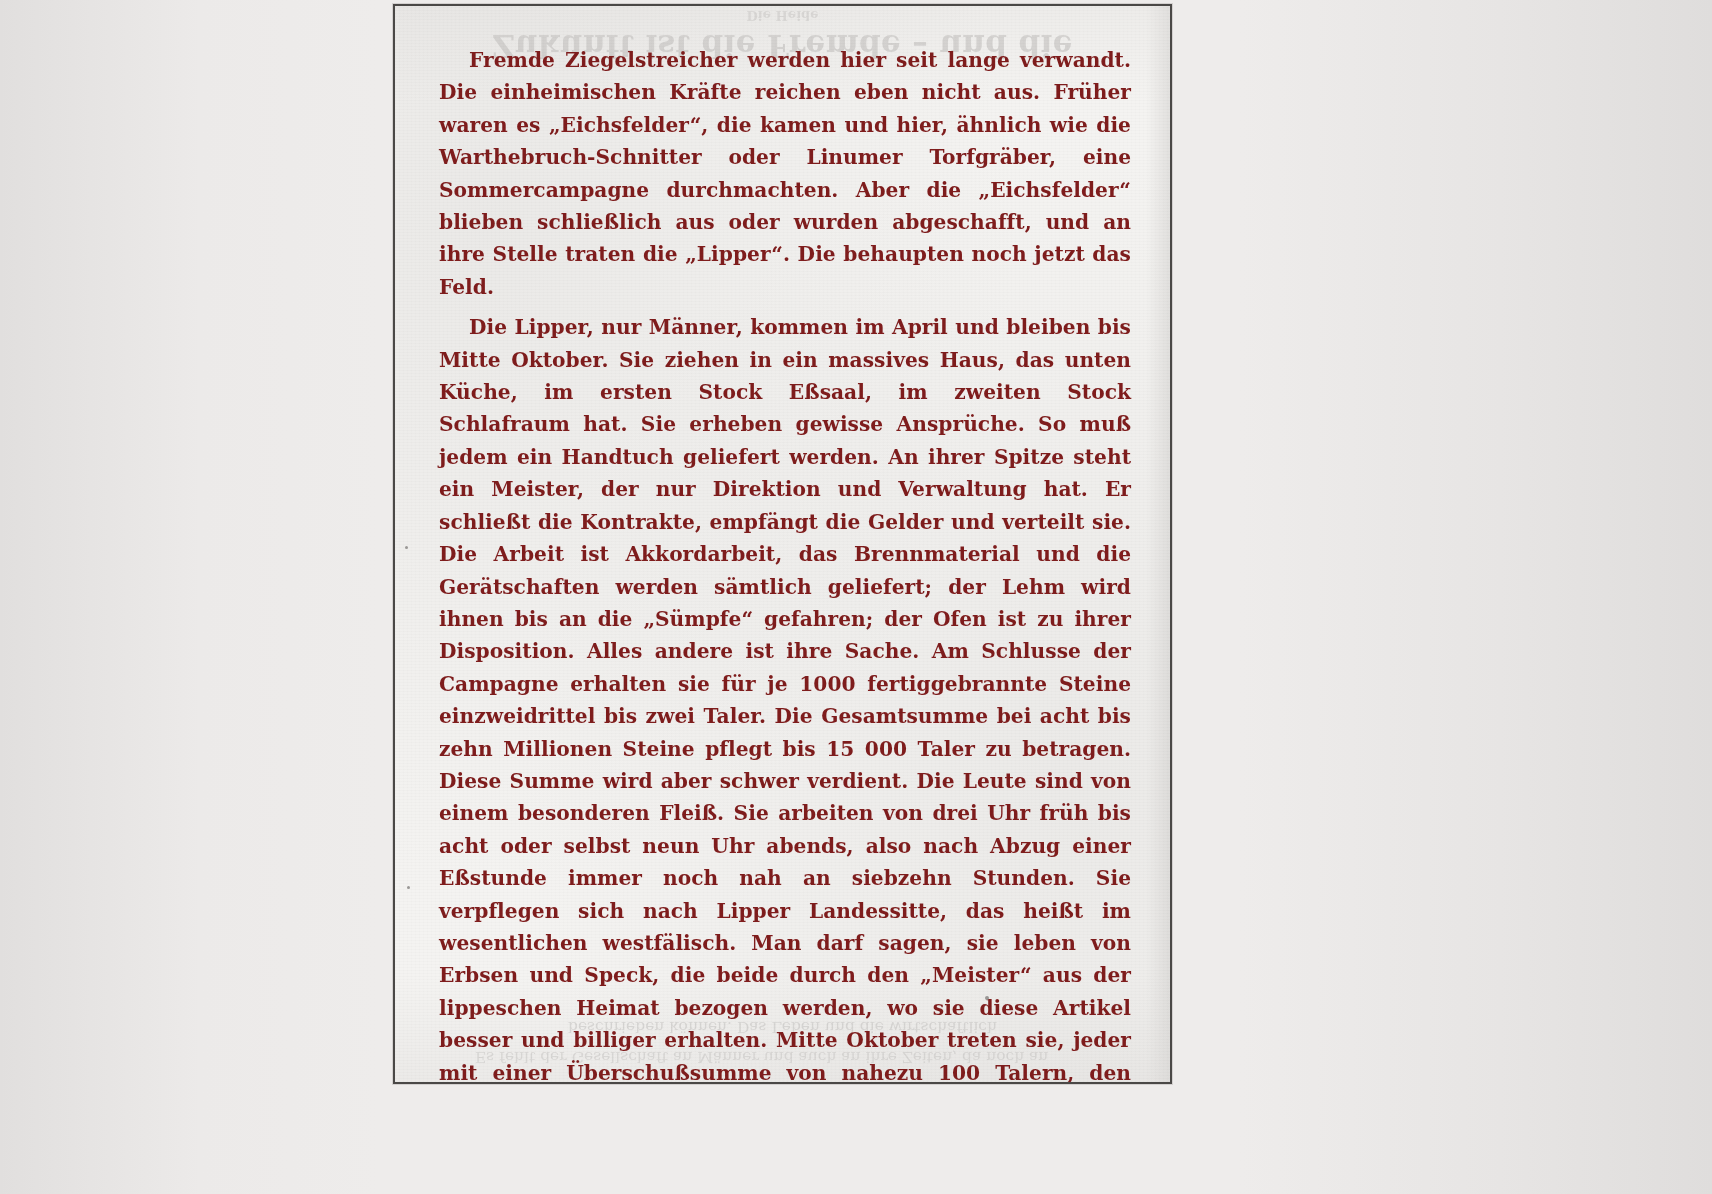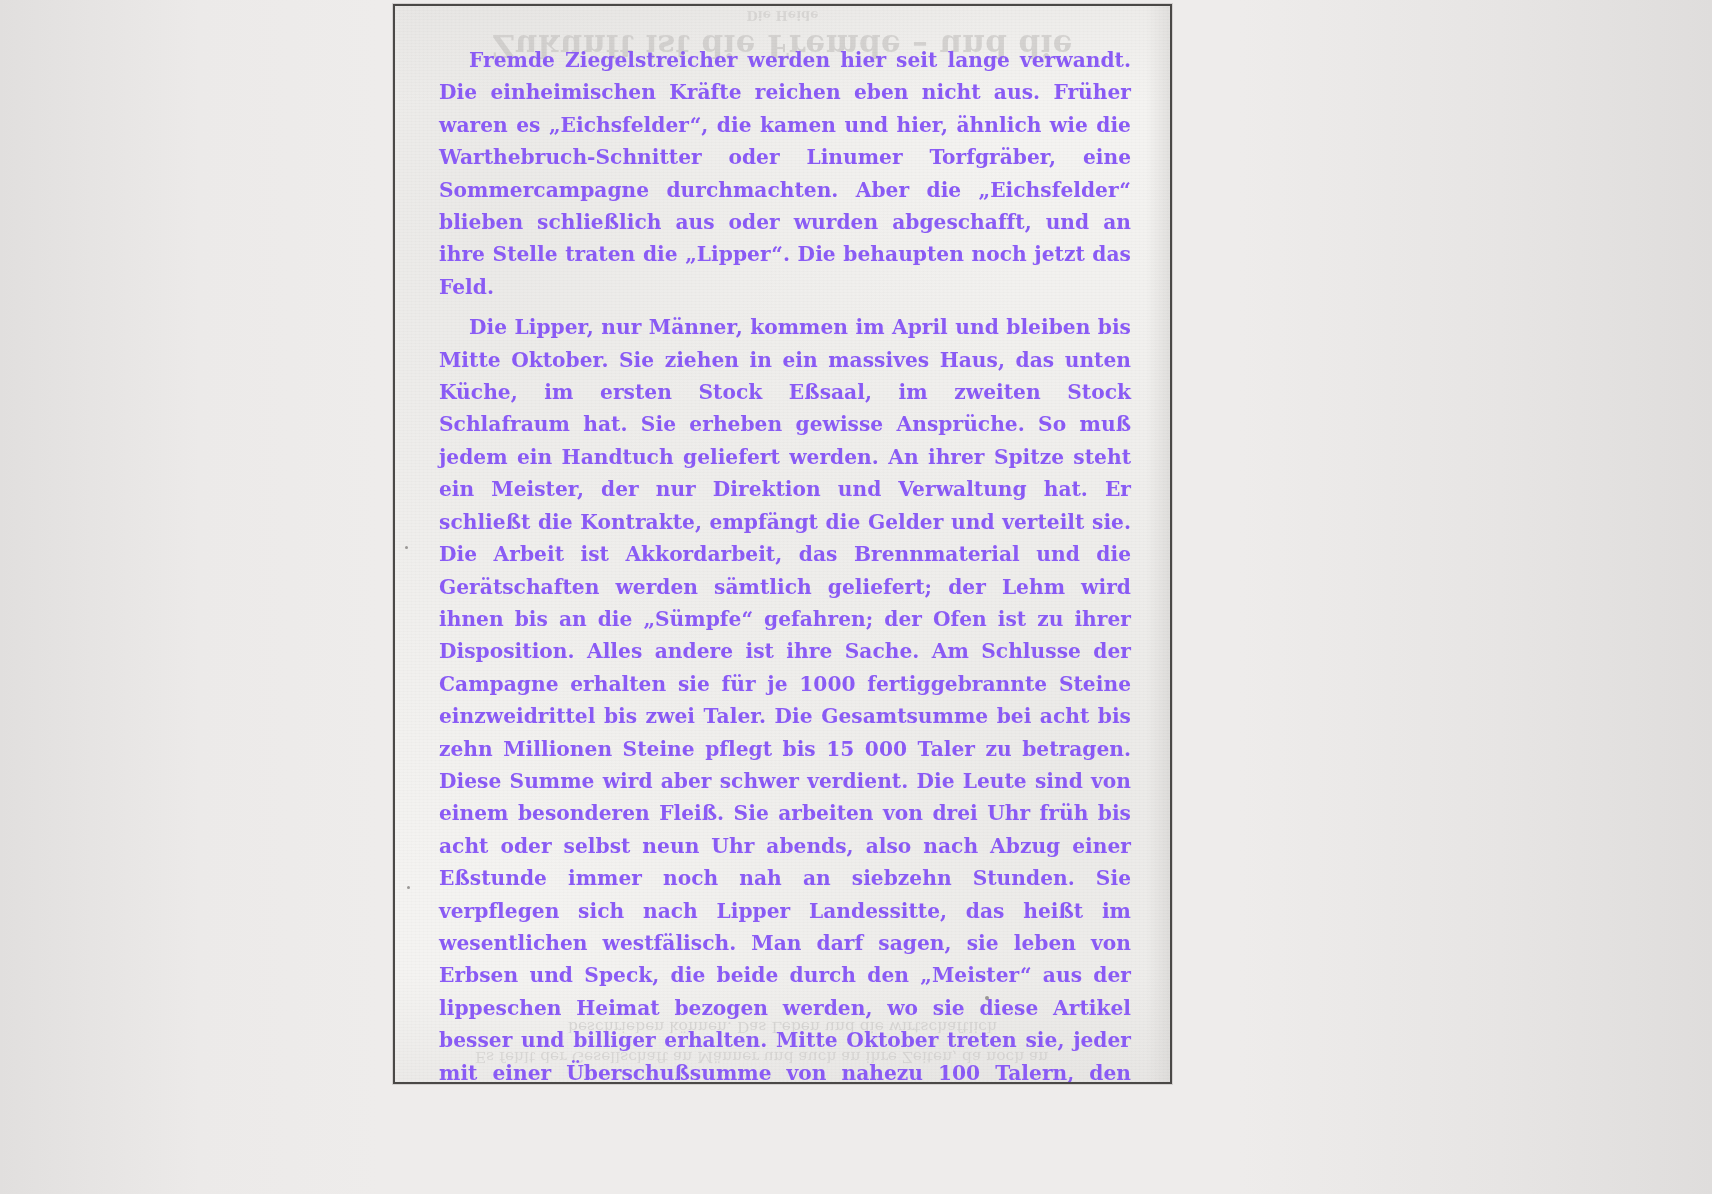"Fremde Ziegelstreicher werden hier seit" .para { color: #8b5cf6 -> #7f1d1d }
